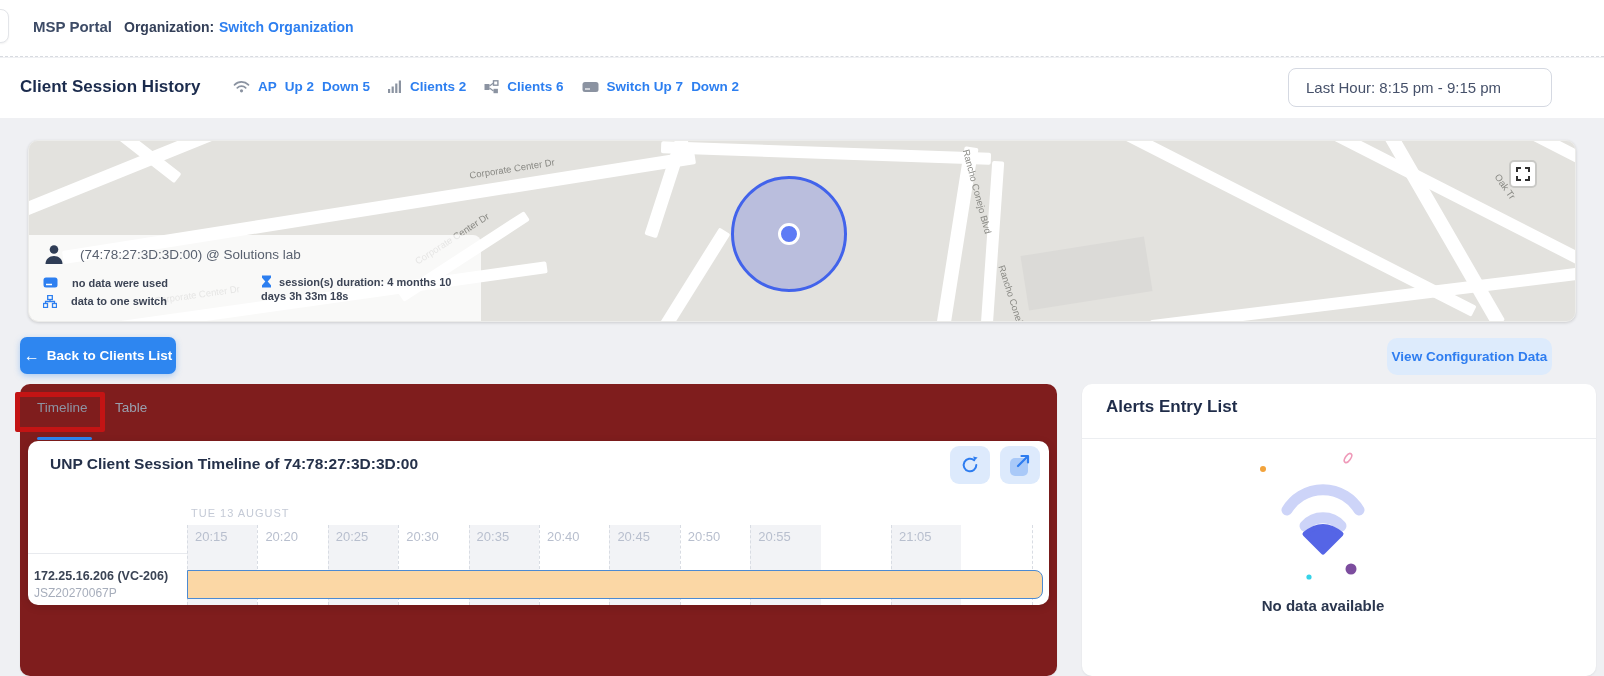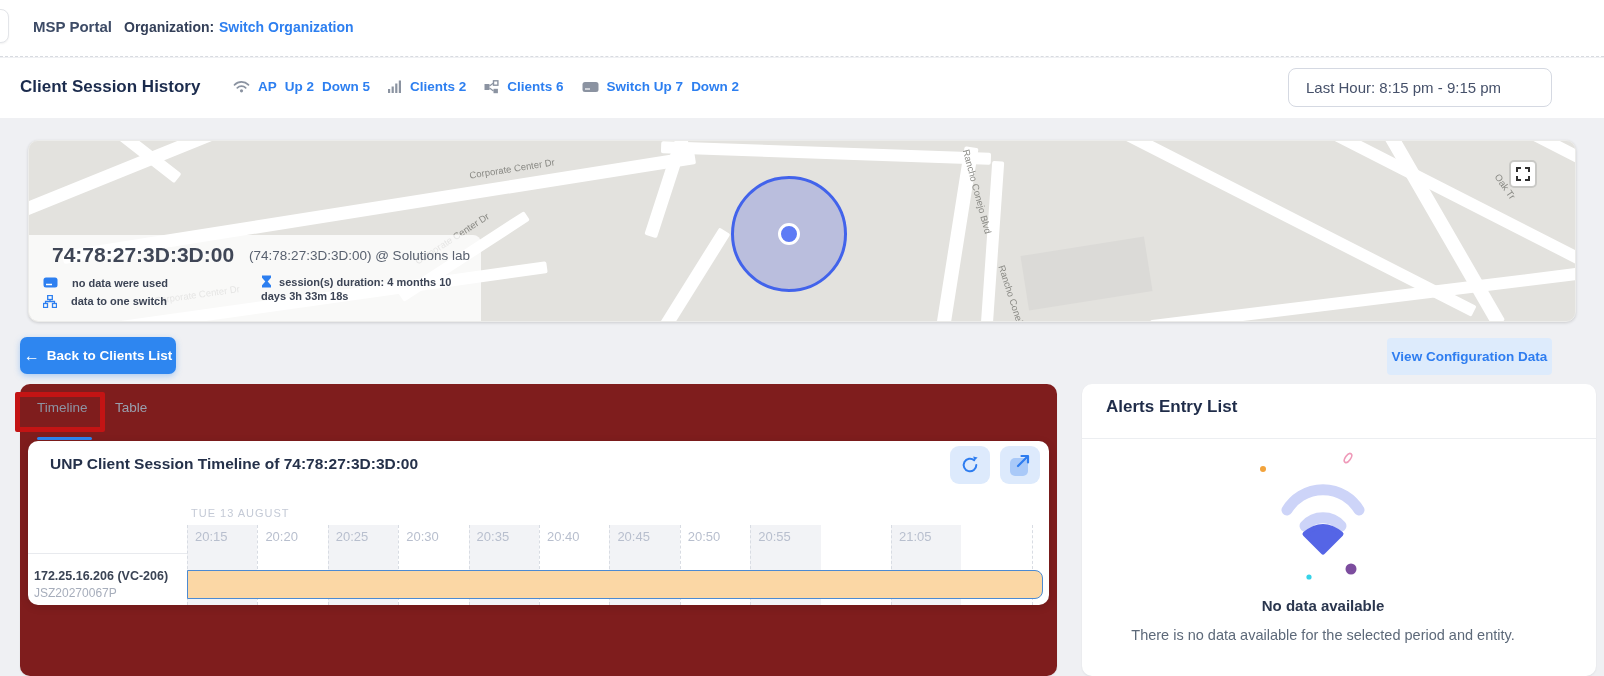"74:78:27:3D:3D:00" span.dev-title { html: <span>74:78:27:3D:3D:00</span> -> none }
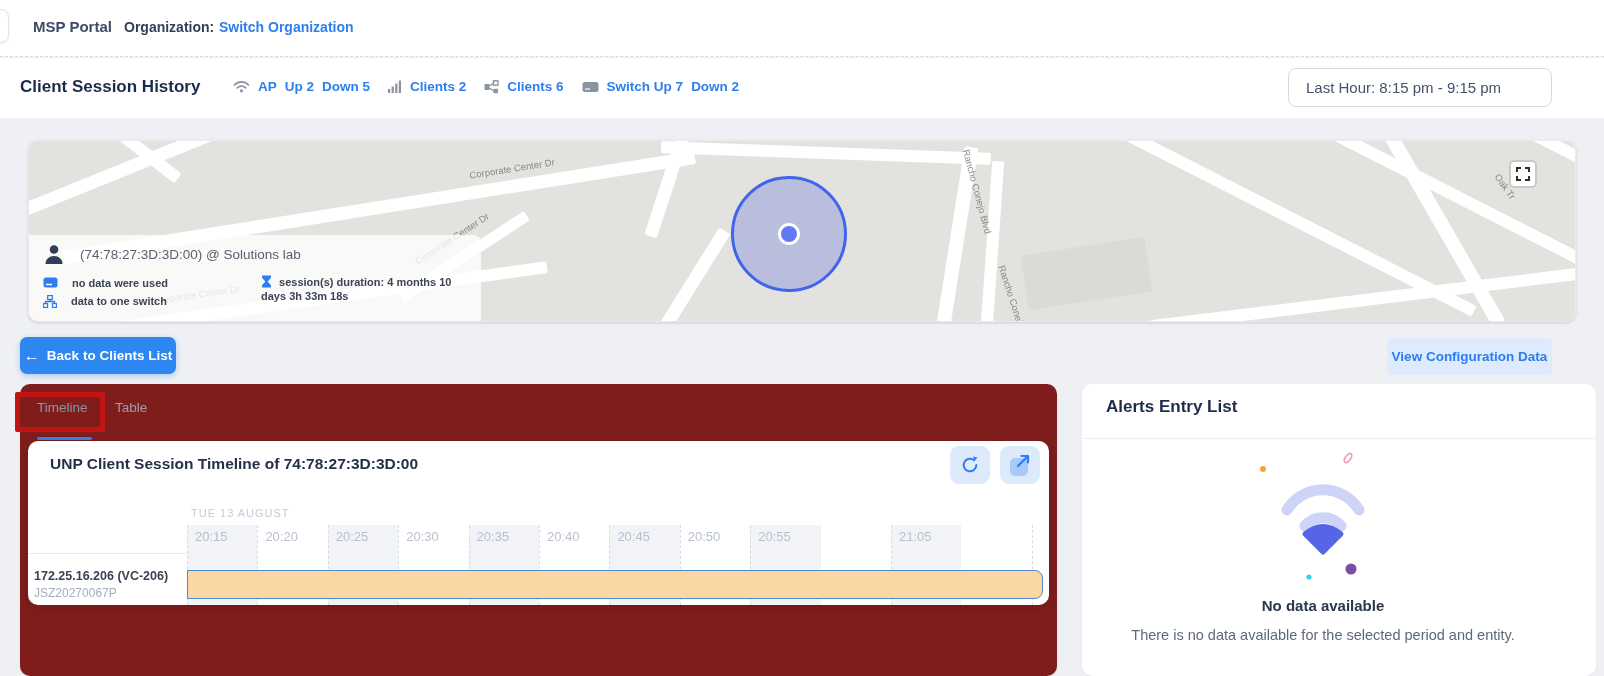"View Configuration Data" .view-config-btn { border-radius: 4px -> 10px }
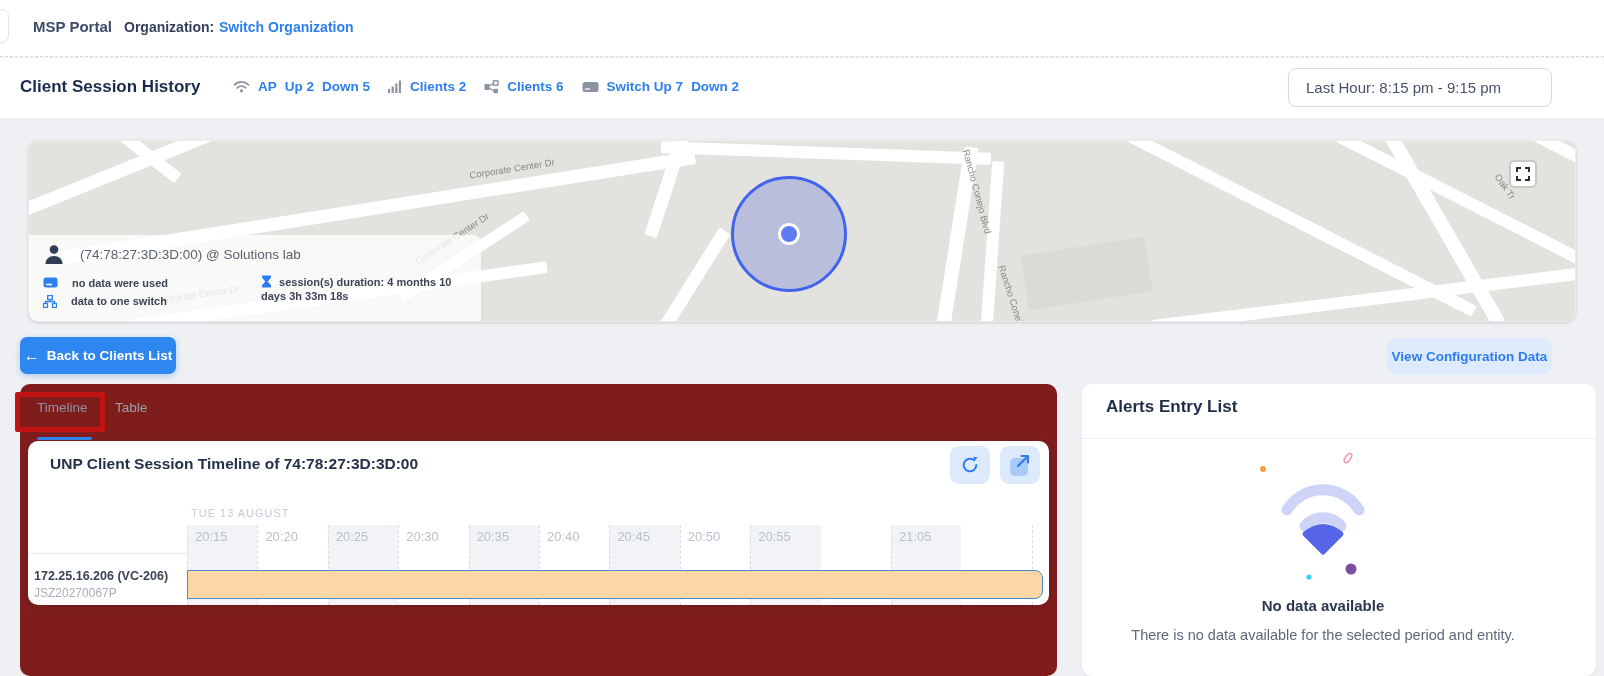"There is no data available" div.empty-msg { html: <div>There is no data available for the selected period and entity.</div> -> none }
